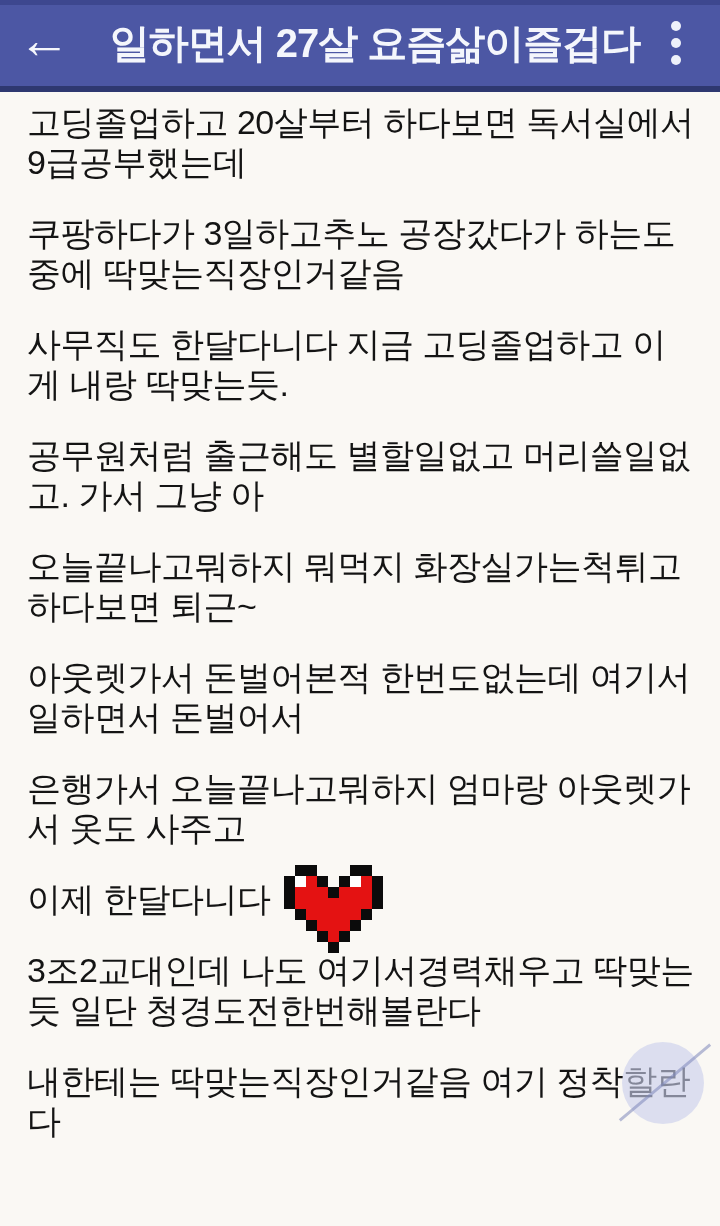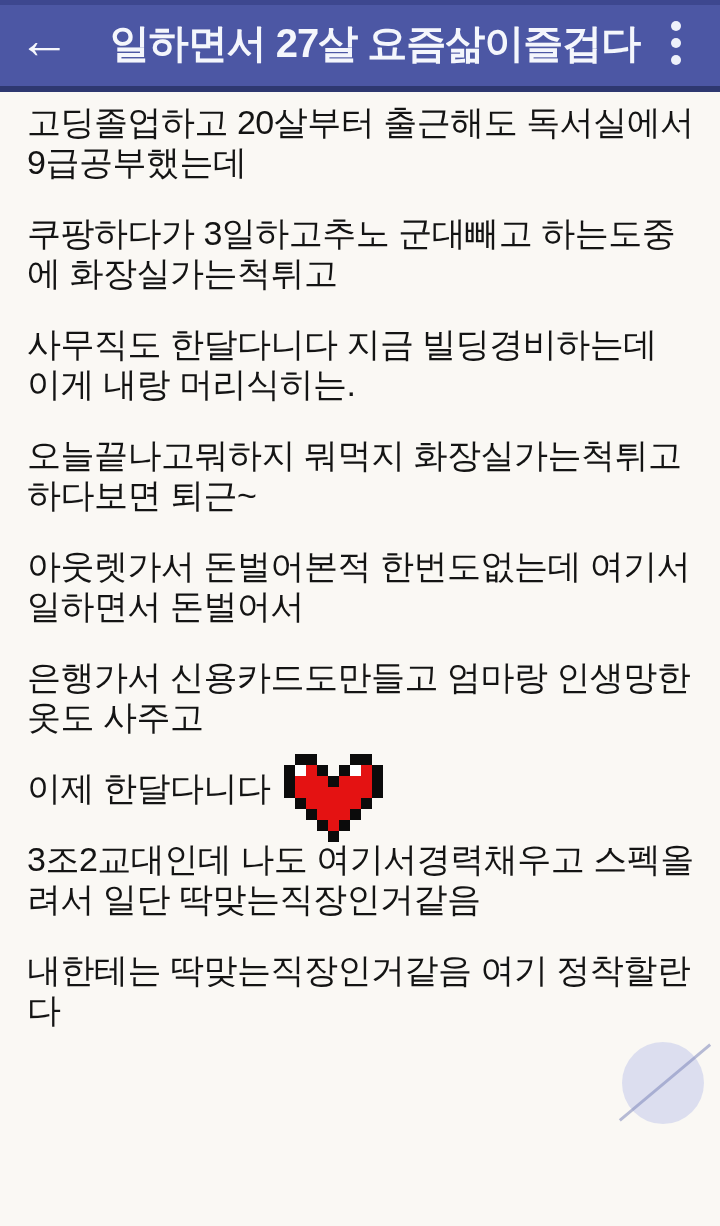"고딩졸업하고 20살부터 출근해도 독서실에서 9급공부했는데" span { text: 출근해도 -> 하다보면 }
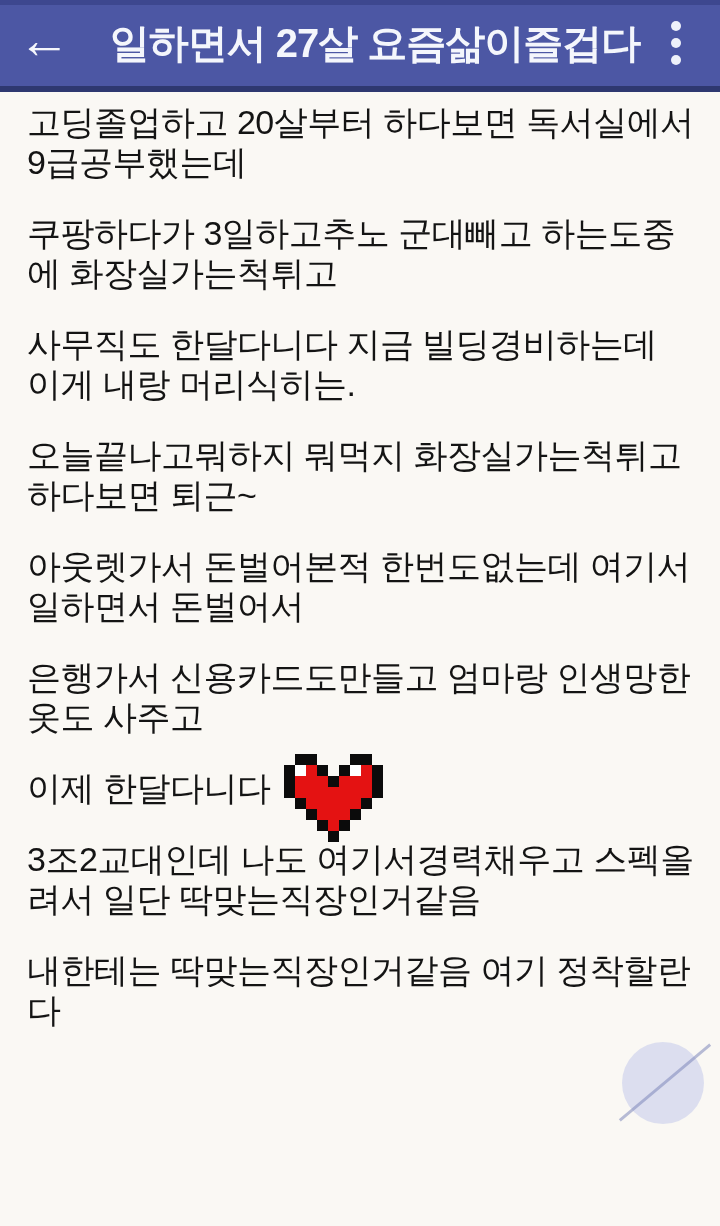"쿠팡하다가 3일하고추노 군대빼고 하는도중에 화장실가는척튀고" span { text: 군대빼고 하는도중에 화장실가는척튀고 -> 공장갔다가 하는도중에 딱맞는직장인거같음 }
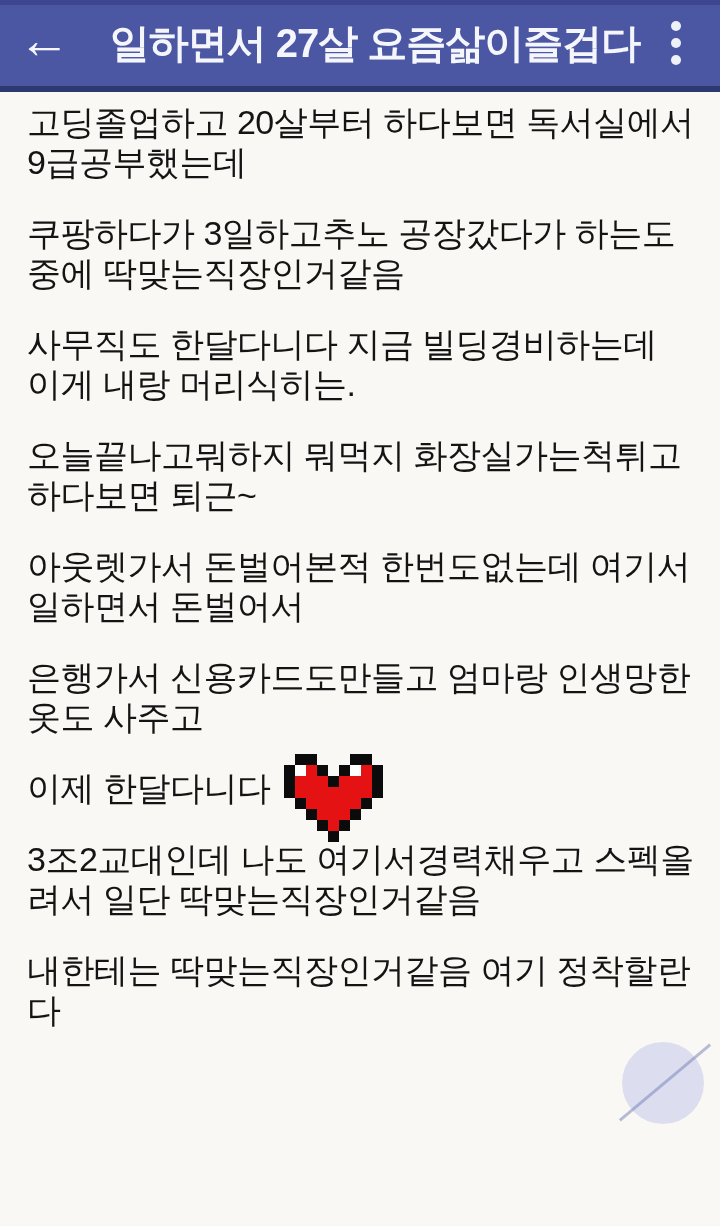"사무직도 한달다니다 지금 빌딩경비하는데 이게" span { text: 빌딩경비하는데 이게 내랑 머리식히는 -> 고딩졸업하고 이게 내랑 딱맞는듯 }
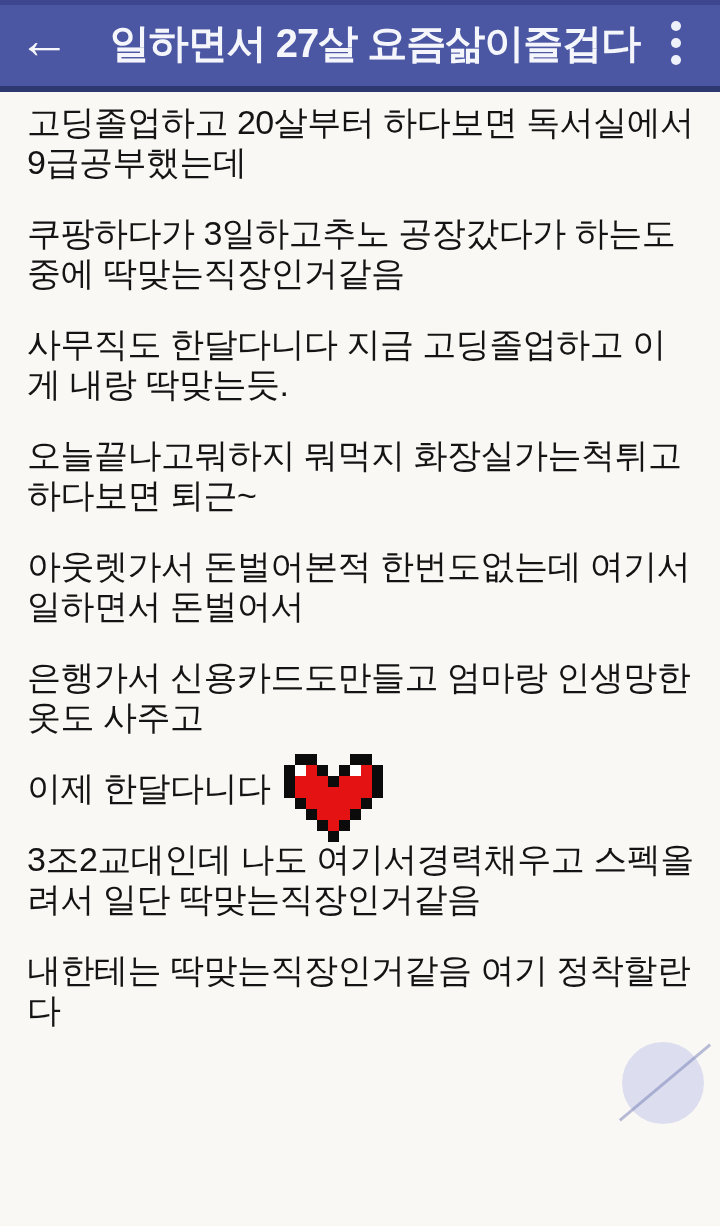"공무원처럼 출근해도 별할일없고 머리쓸일없고. 가서" p.para { html: none -> <p><span>공무원처럼 출근해도 별할일없고 머리쓸일없고. 가서 그냥 아</span></p> }
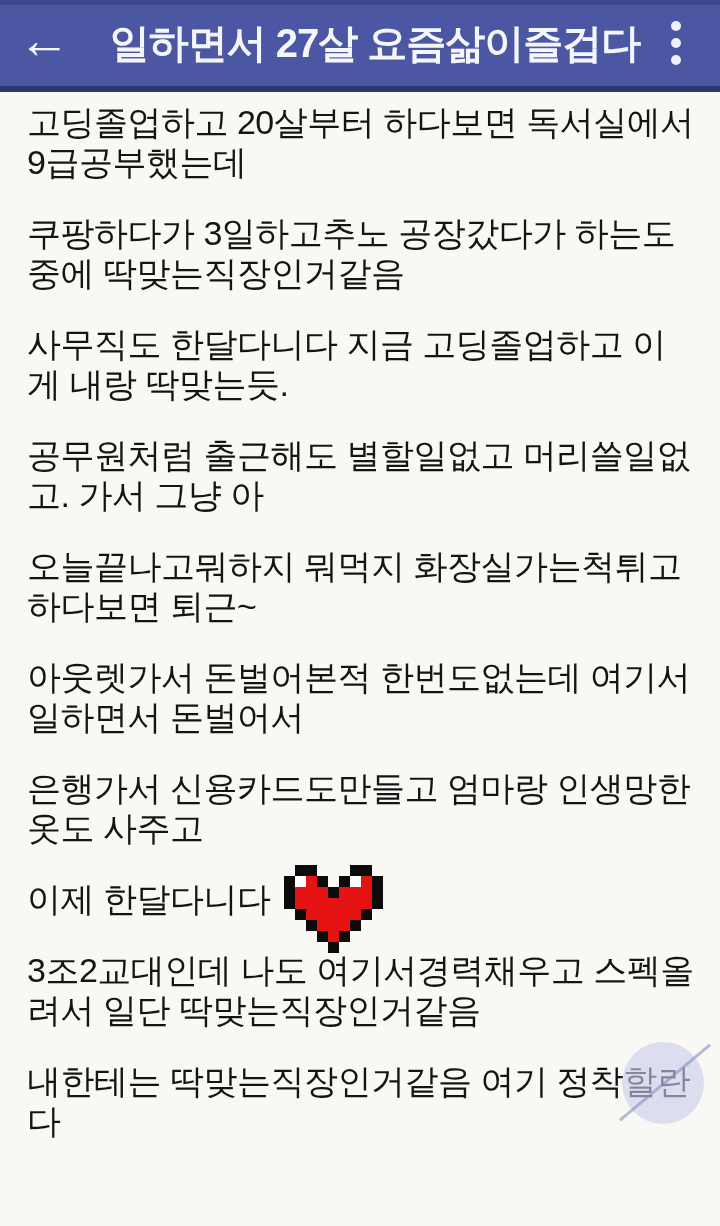"은행가서 신용카드도만들고 엄마랑 인생망한 옷도" span { text: 신용카드도만들고 엄마랑 인생망한 -> 오늘끝나고뭐하지 엄마랑 아웃렛가서 }
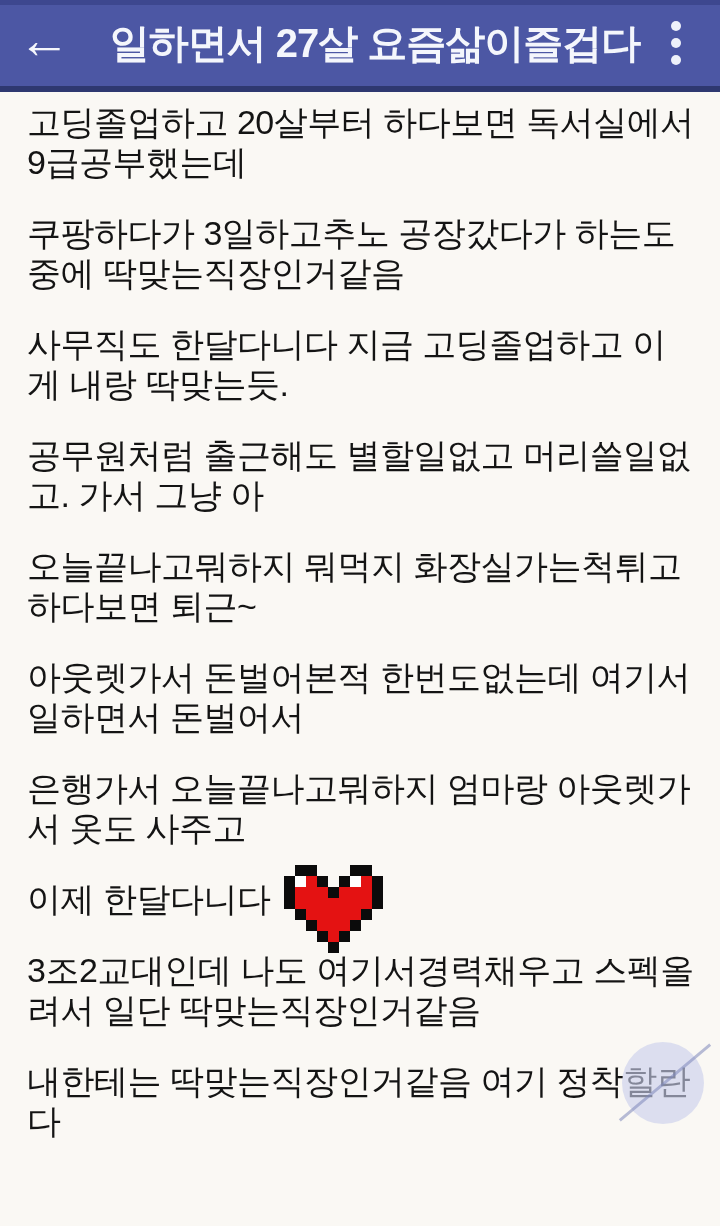"3조2교대인데 나도 여기서경력채우고 스펙올려서 일단" span { text: 스펙올려서 일단 딱맞는직장인거같음 -> 딱맞는듯 일단 청경도전한번해볼란다 }
